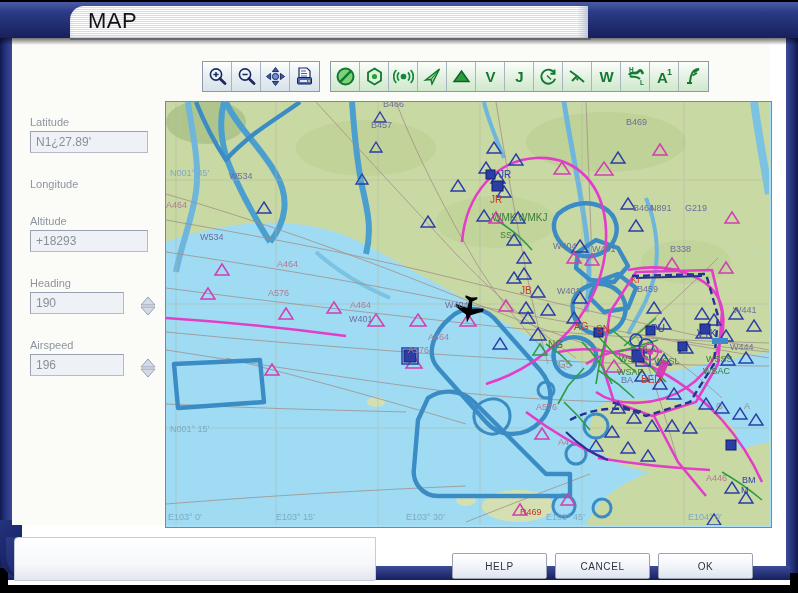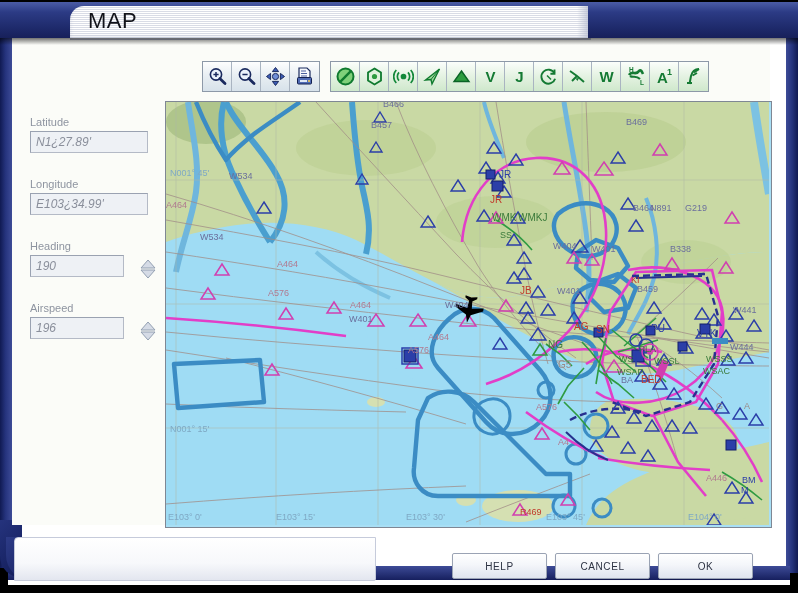"N1¿27.89'" .fld-box { font-style: italic -> none }
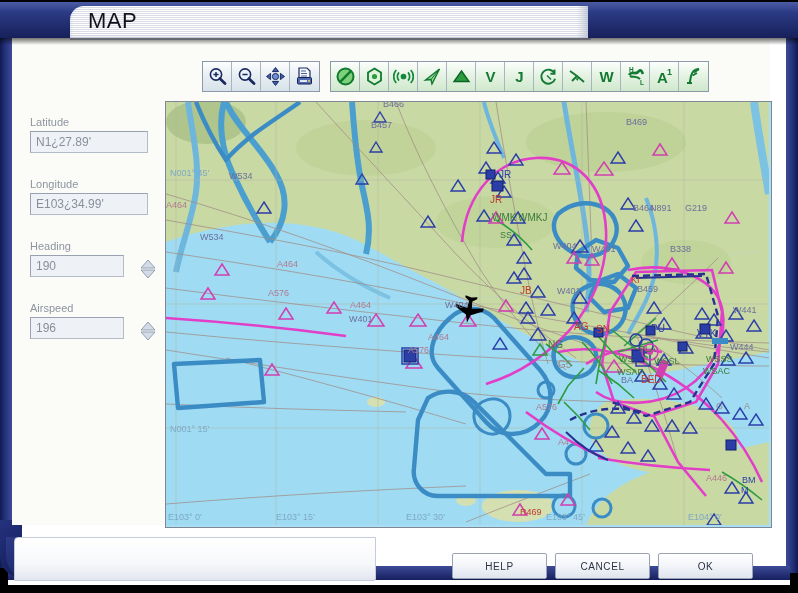"E103¿34.99'" div.fld-box { html: <div>E103¿34.99'</div> -> none }
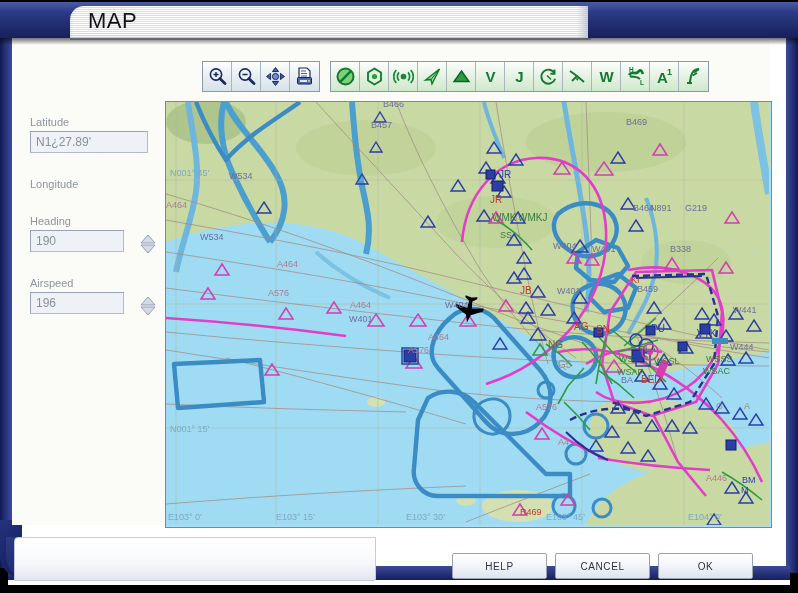"Altitude" div.fld { html: none -> <div> <div>Altitude</div> <div>+18293</div> </div> }
